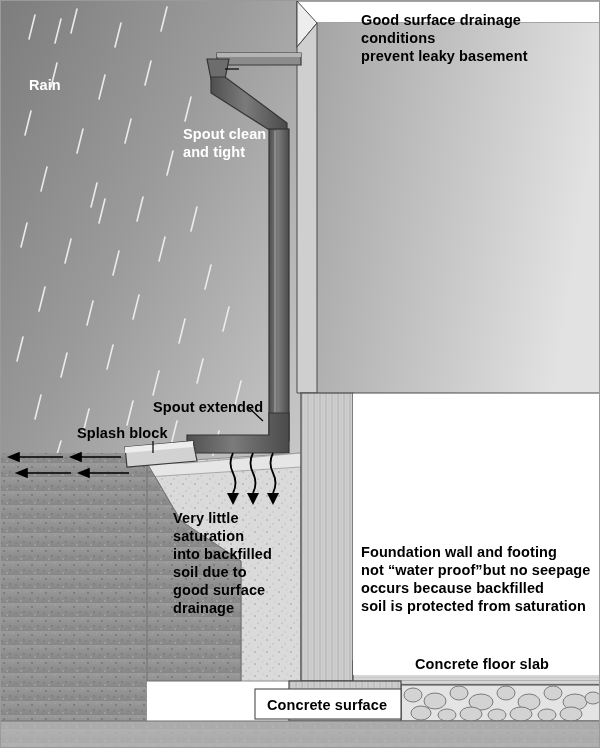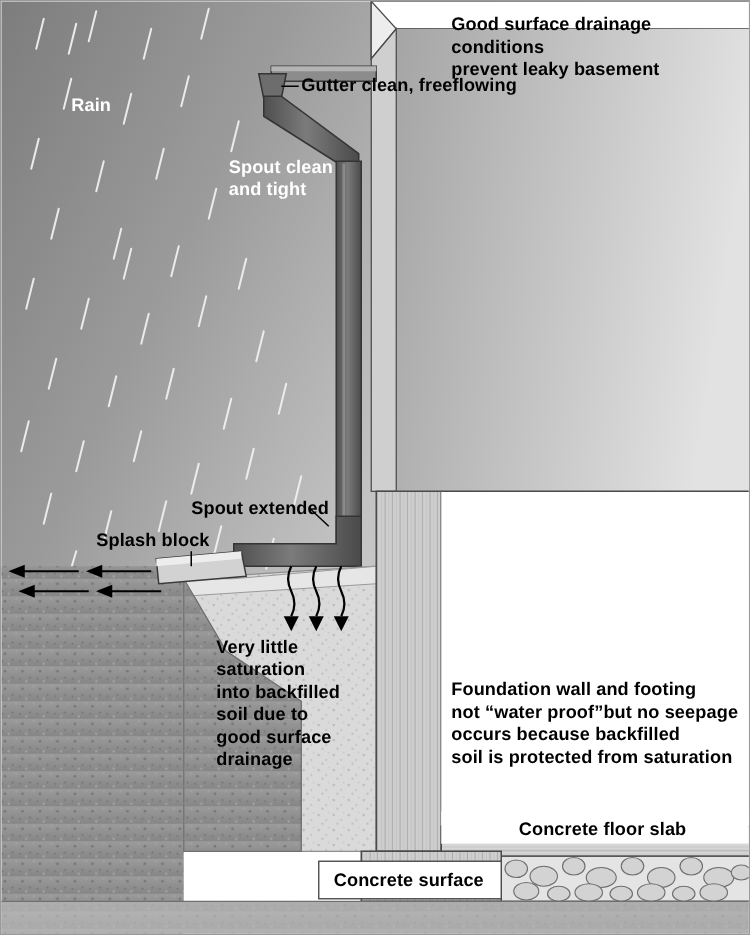"Gutter clean, freeflowing" div.lbl { html: <div>Gutter clean, freeflowing</div> -> none }
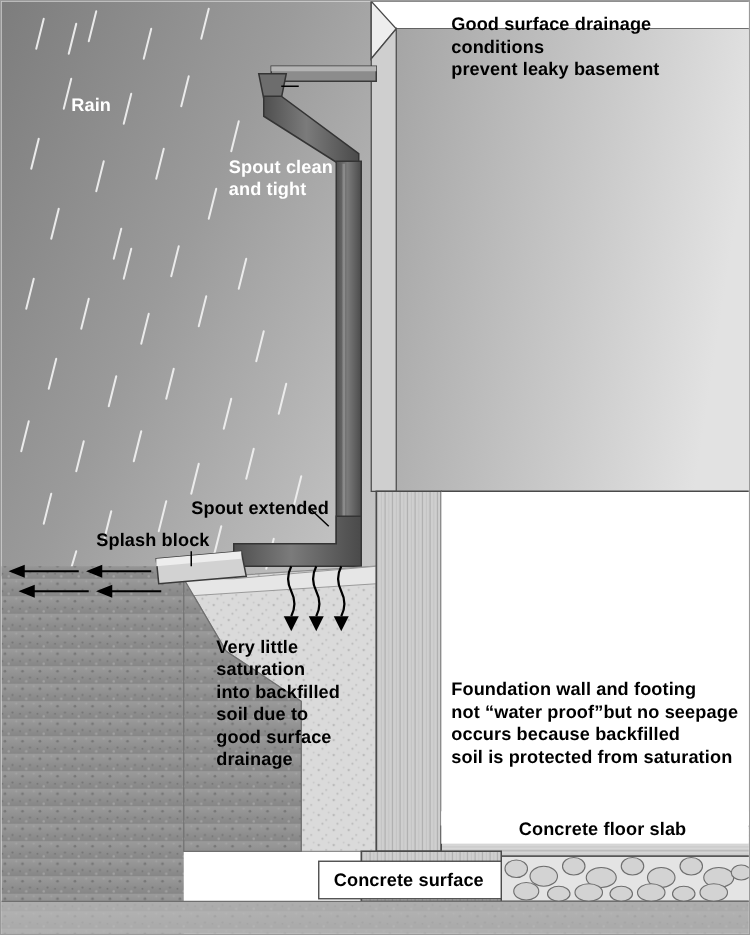"Rain" div.lbl { margin-left: 28px -> none }
